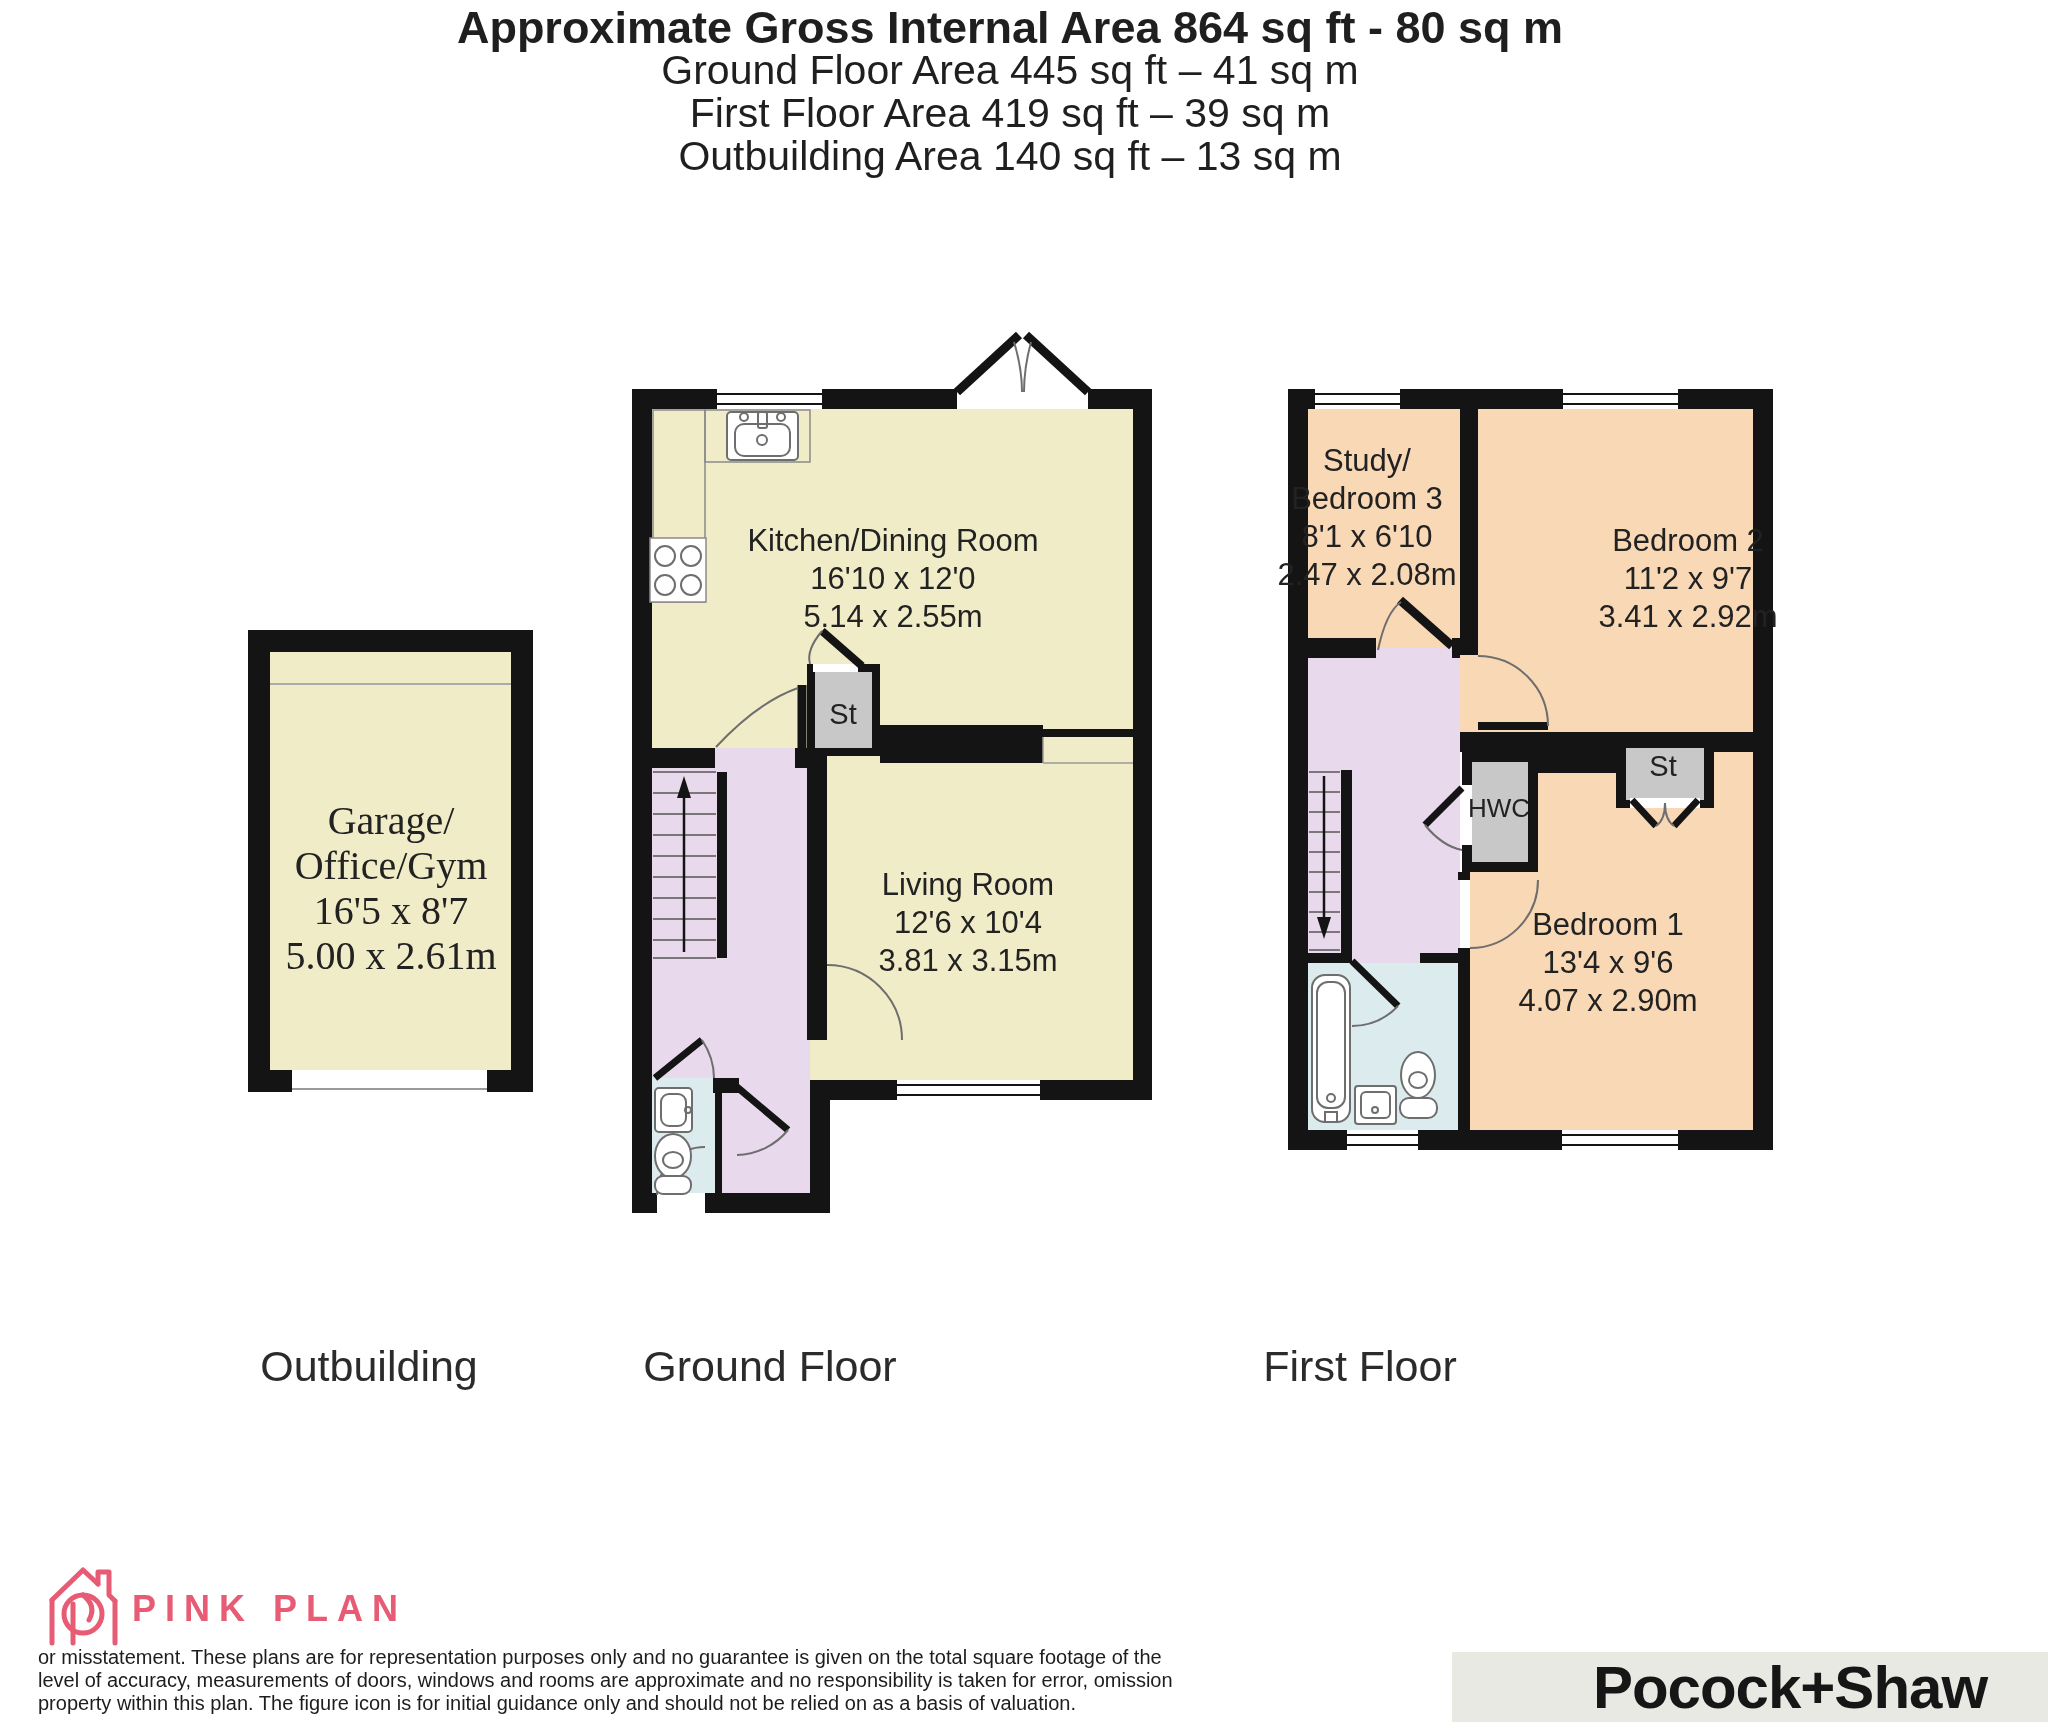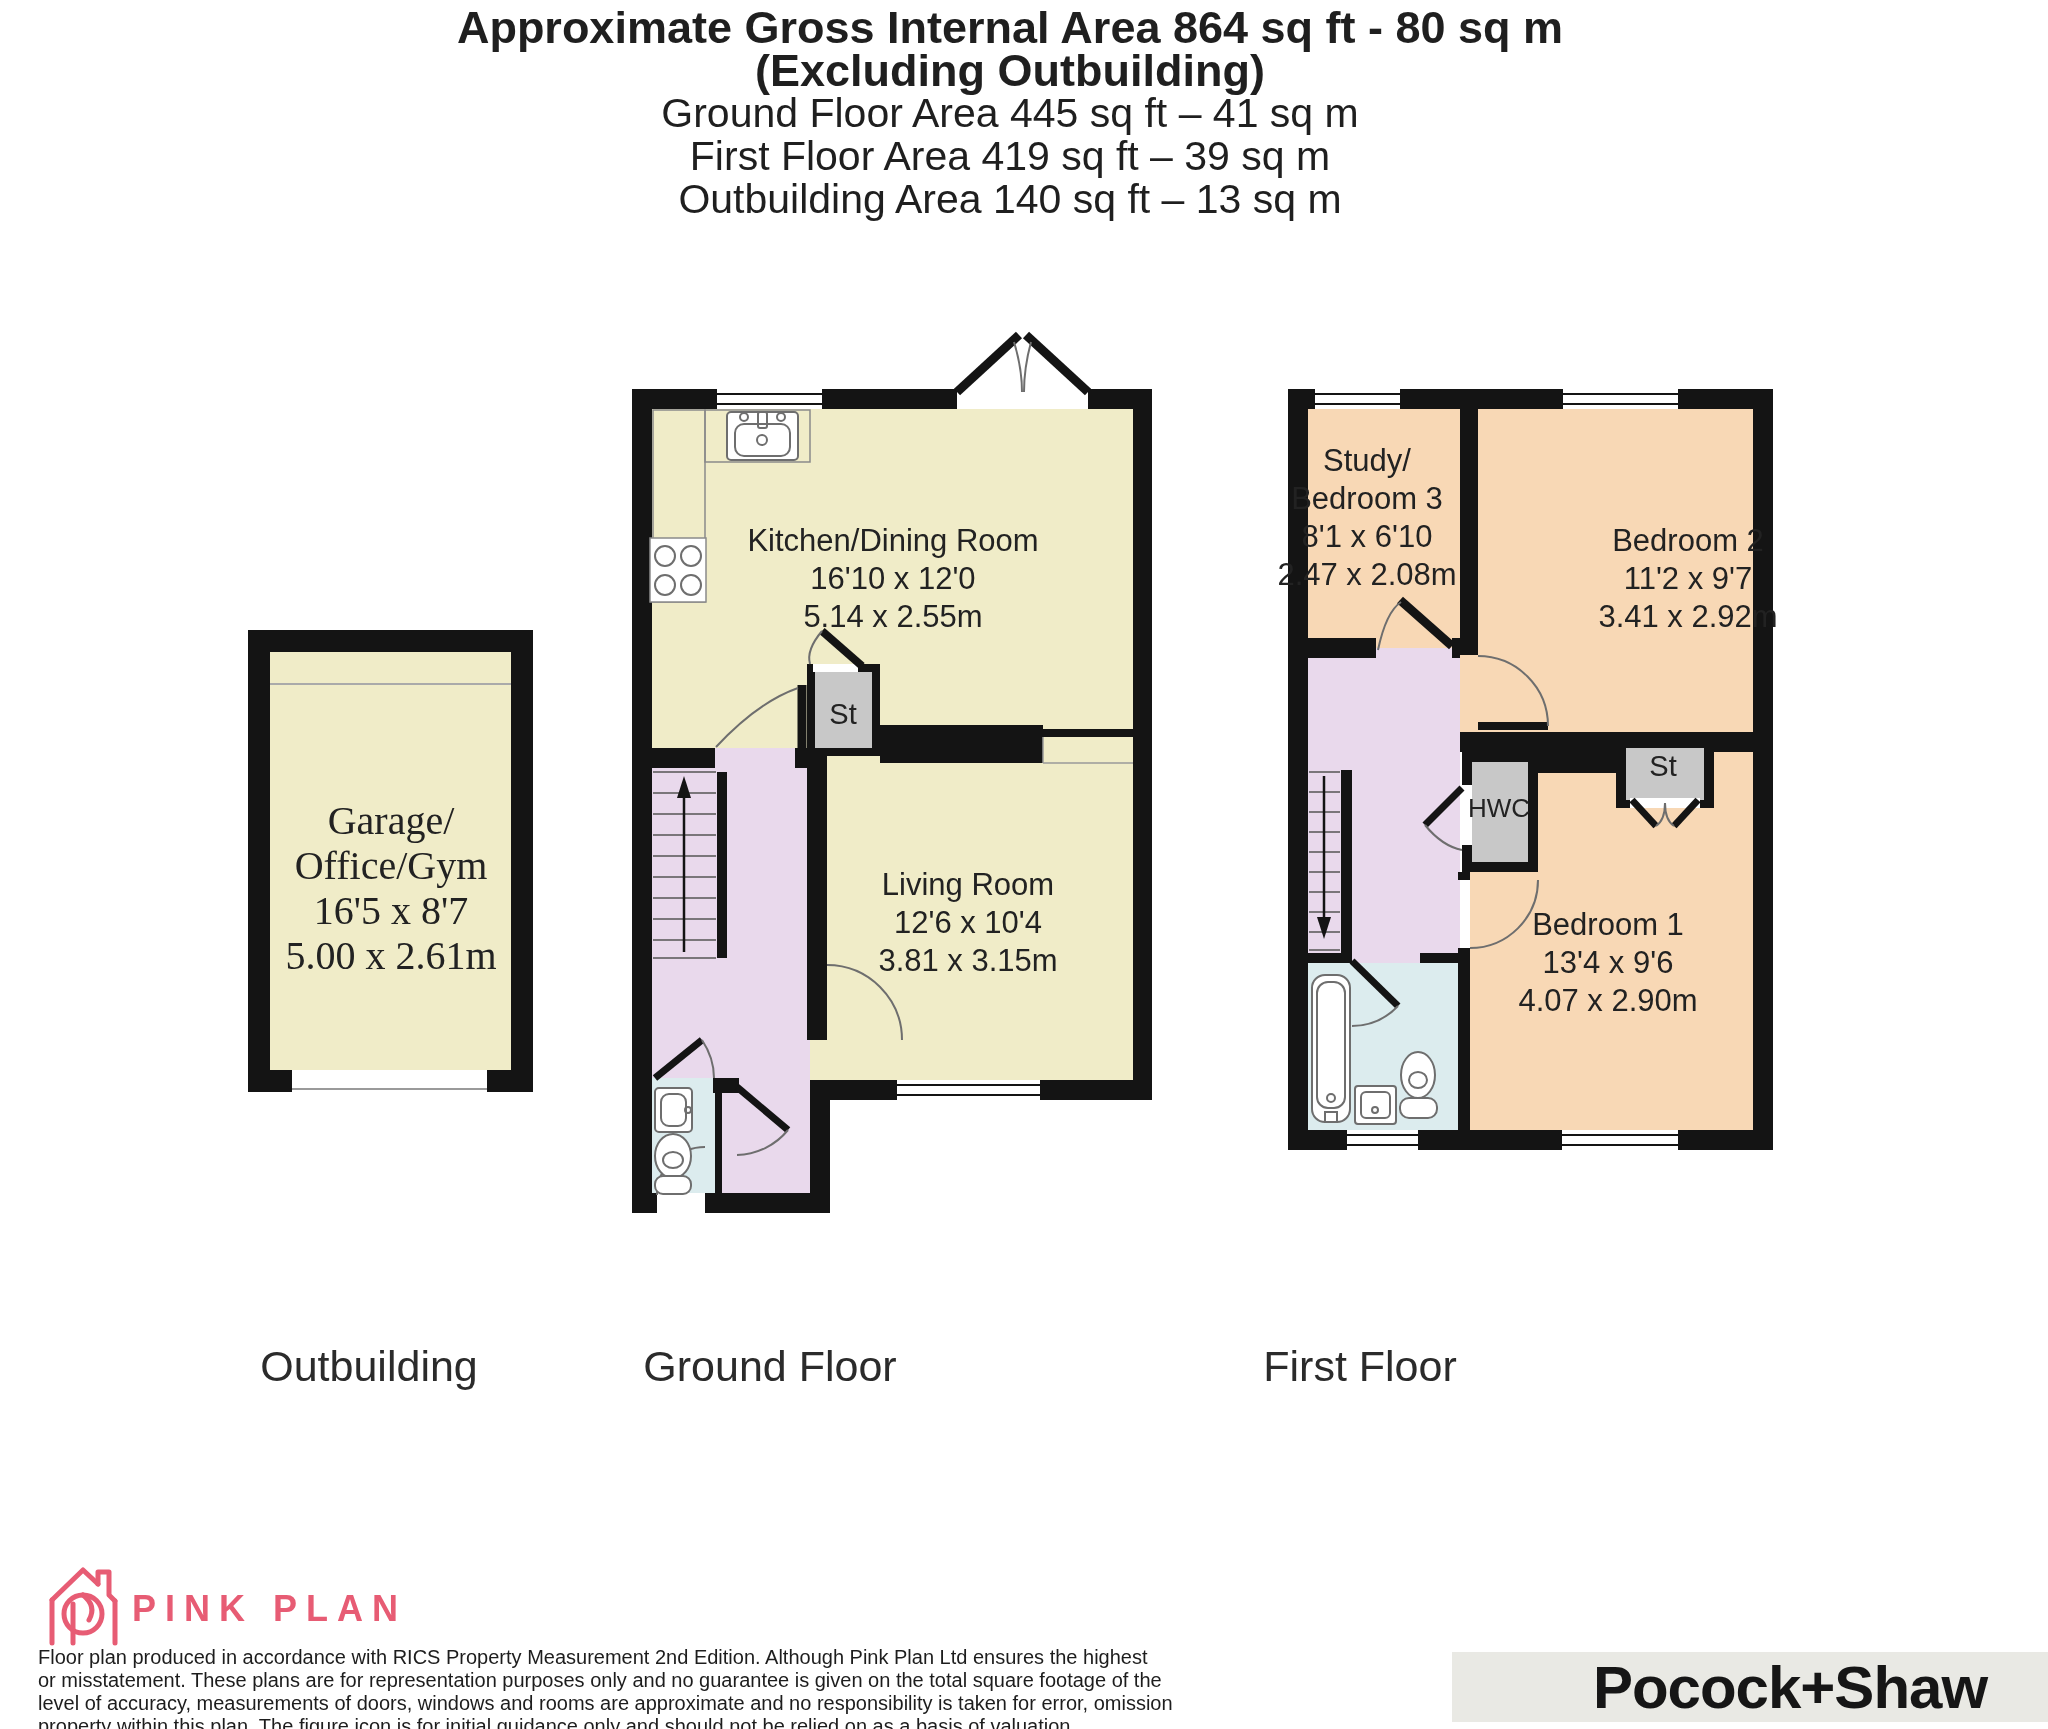"(Excluding Outbuilding)" div.b { html: <div>(Excluding Outbuilding)</div> -> none }
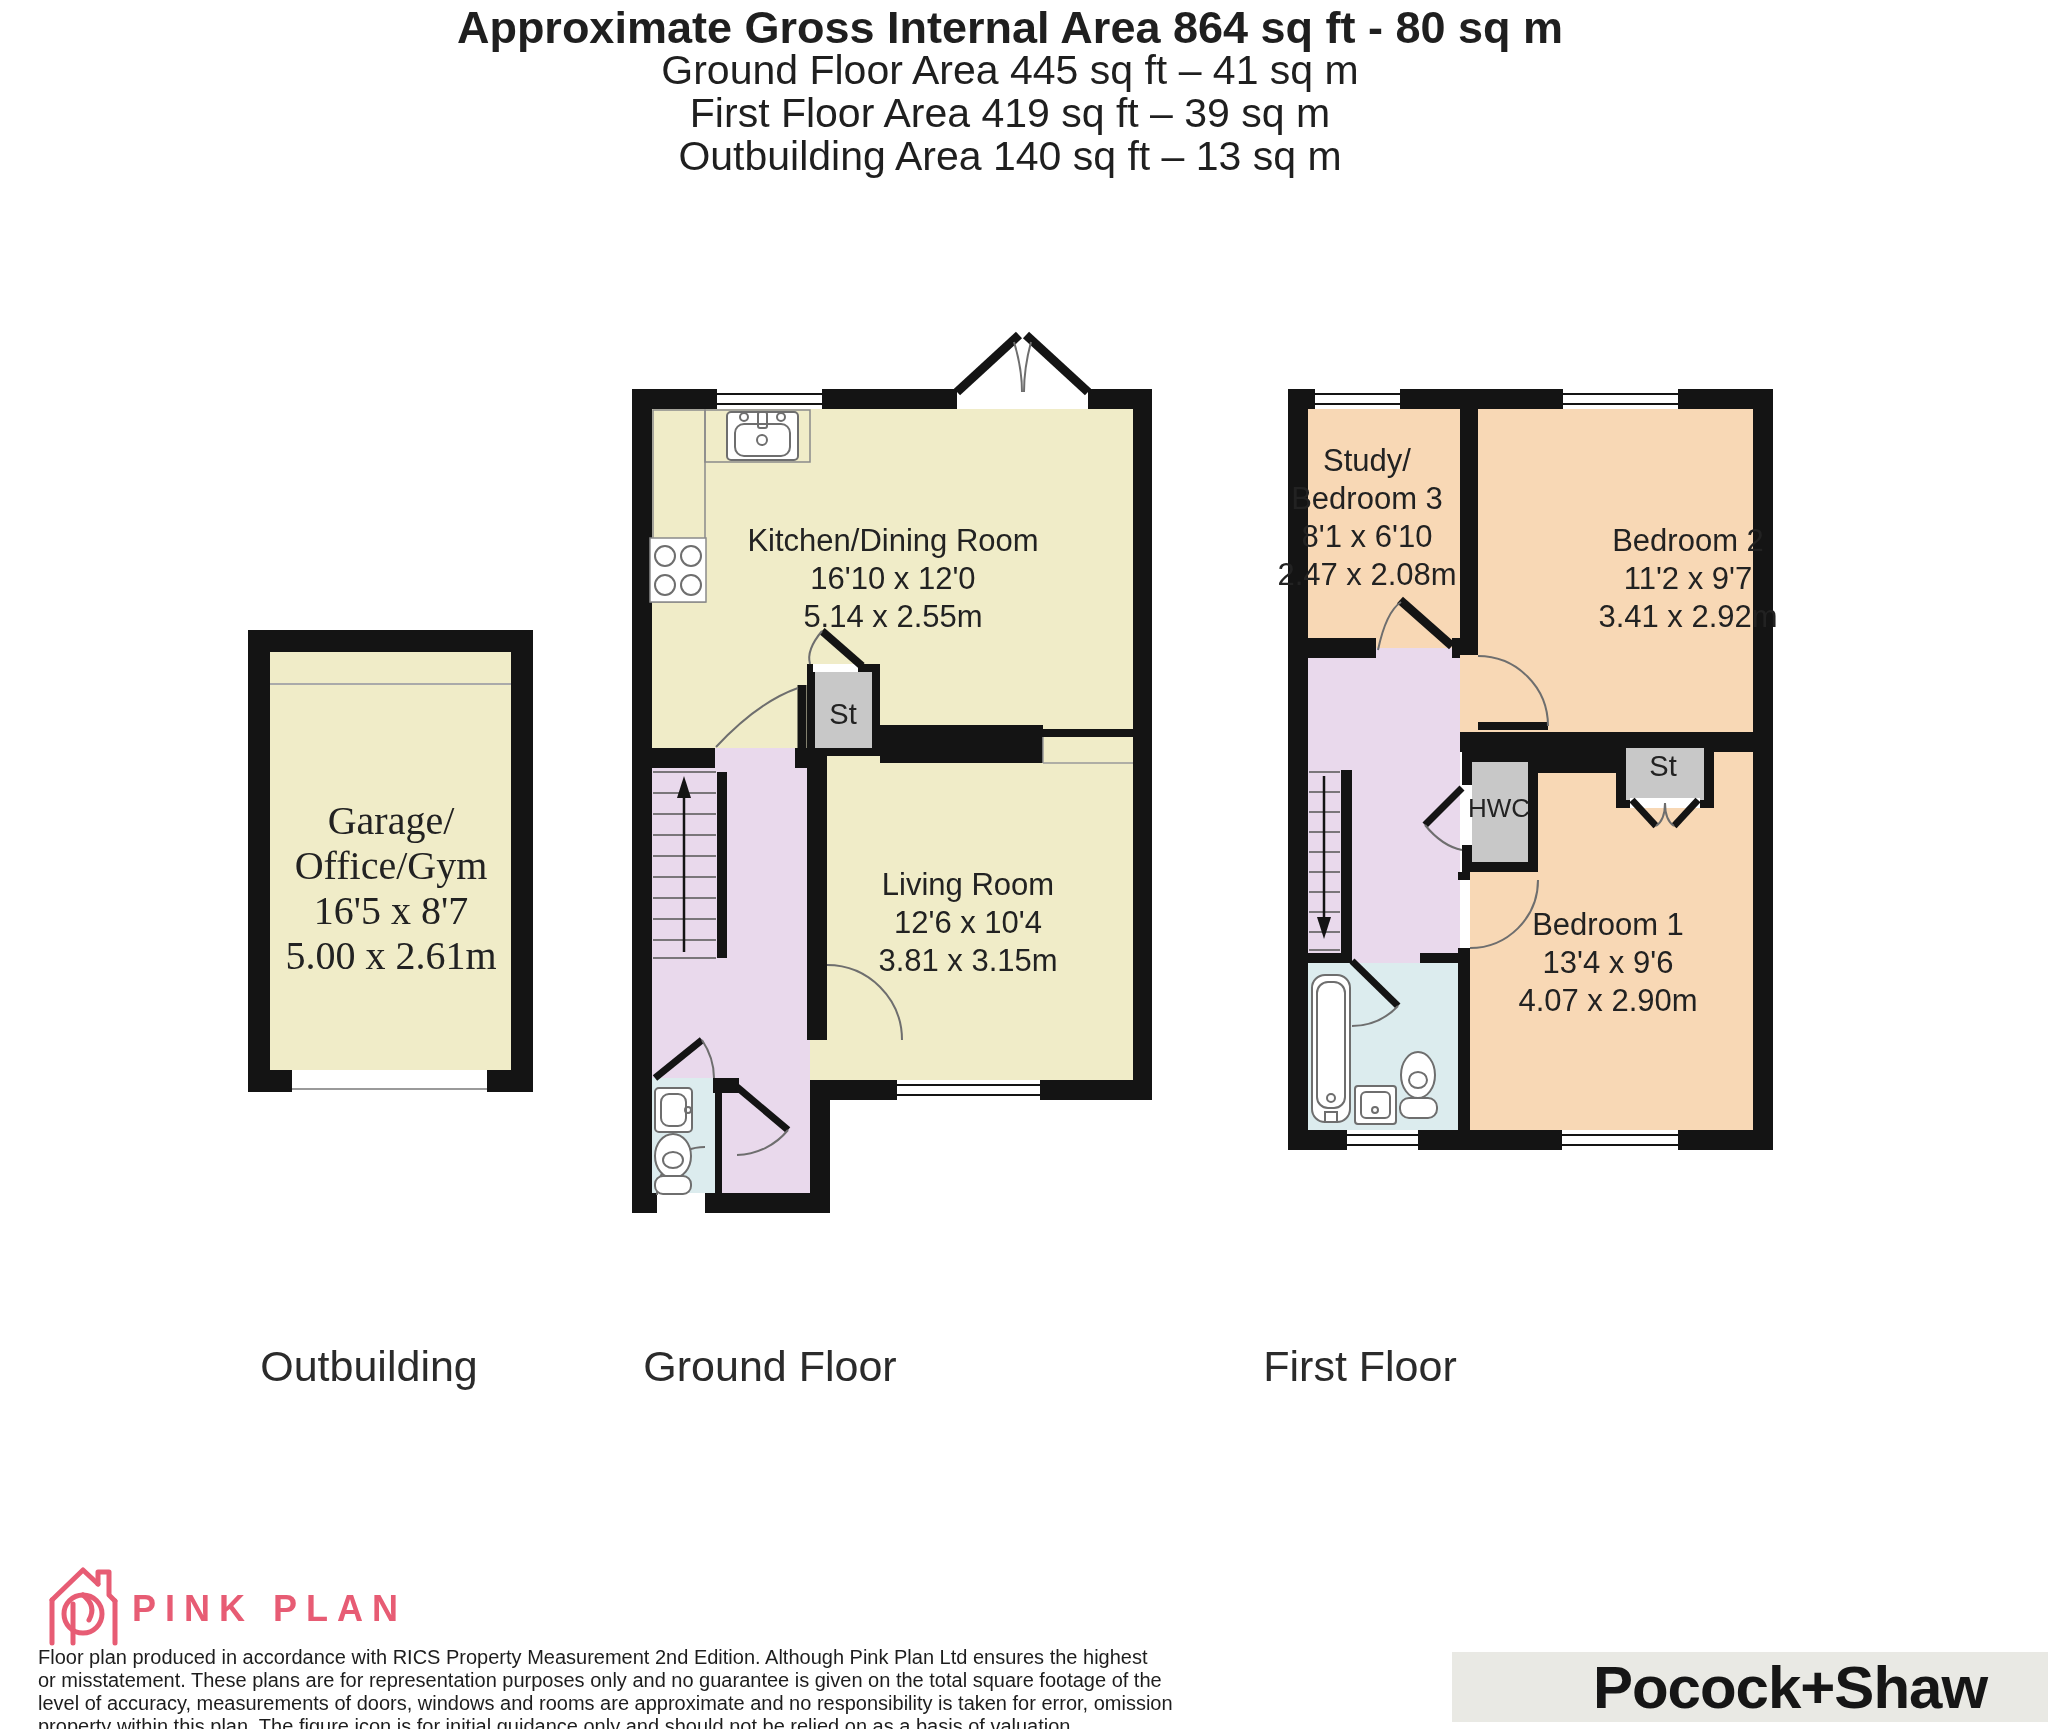"Floor plan produced in accordance" div { html: <div>Floor plan produced in accordance with RICS Property Measurement 2nd Edition. Although Pink Plan Ltd ensures the highest</div> -> none }
